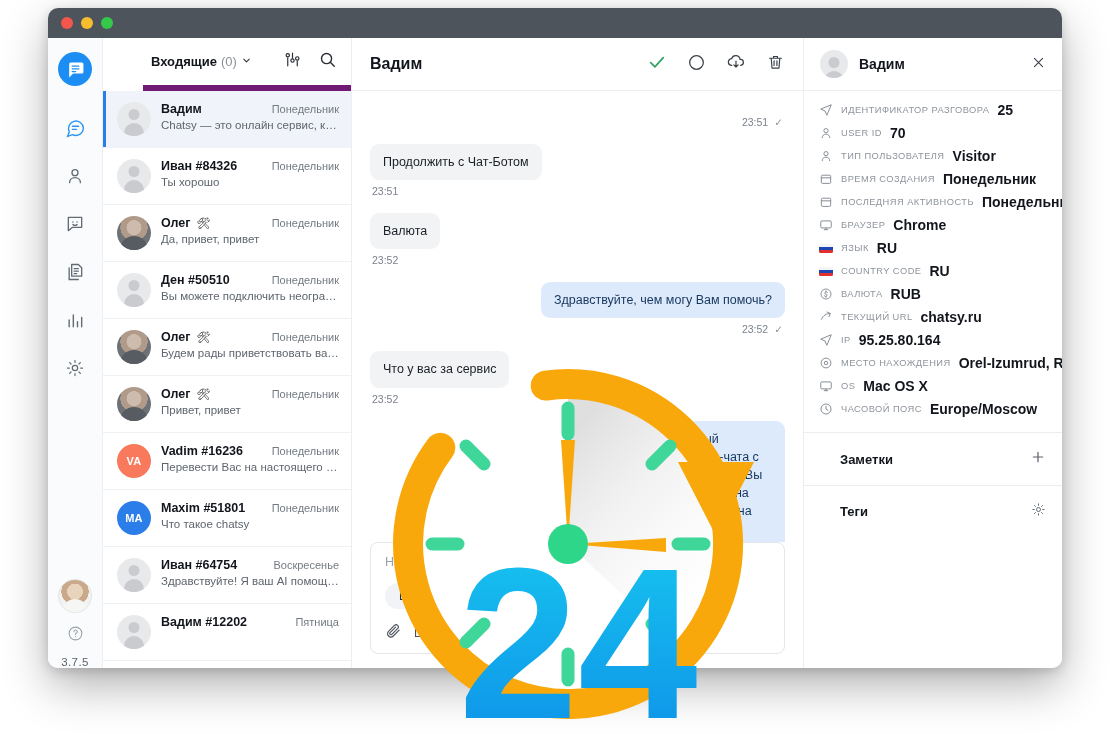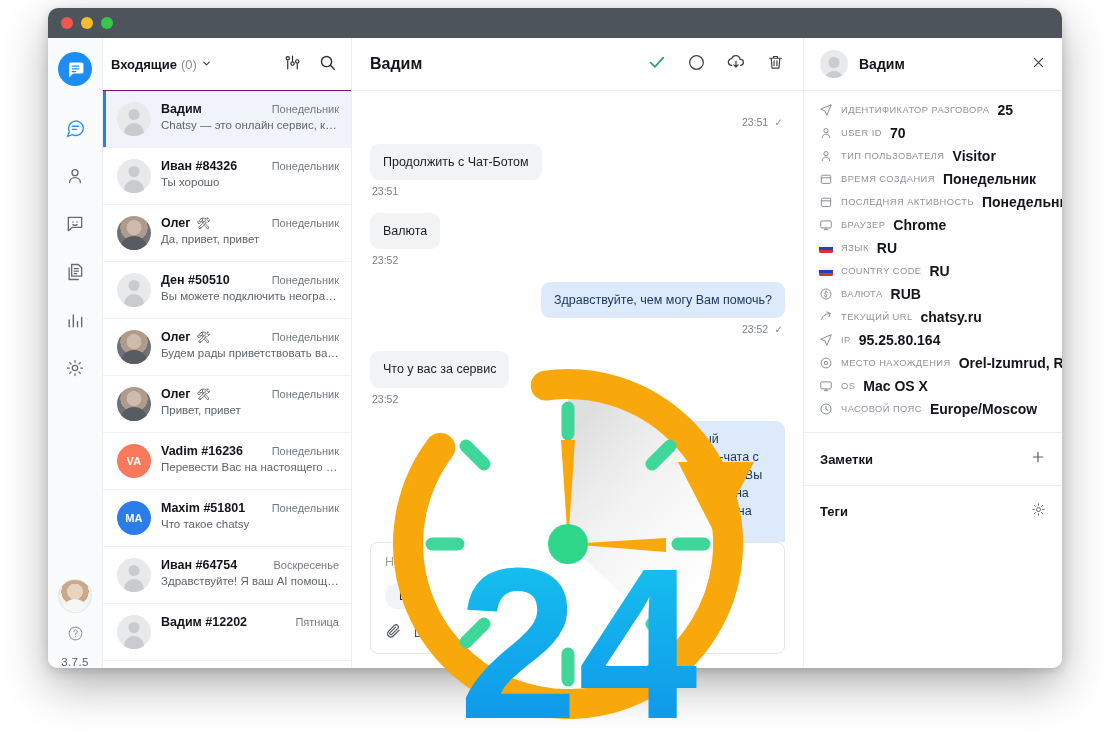"Входящие" #conv-head { border-bottom: 1px solid #701a75 -> 6px solid #701a75; margin-left: none -> 40px }
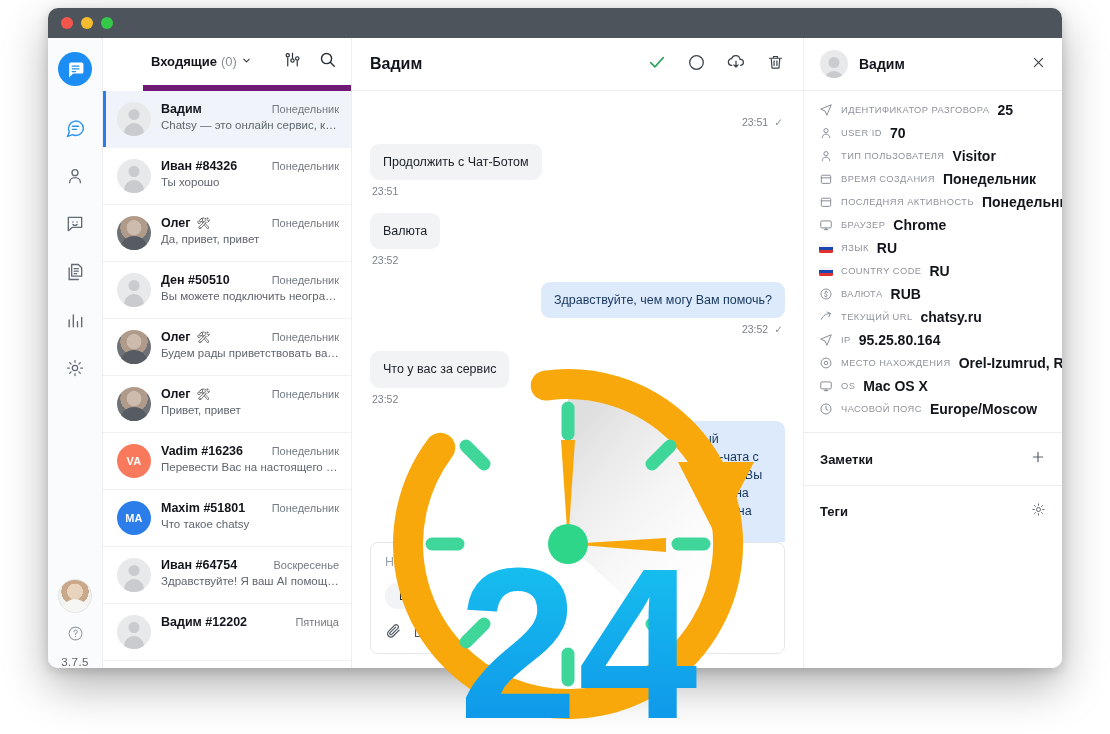"Заметки" .det-section .ds-title { margin-left: none -> 20px }
